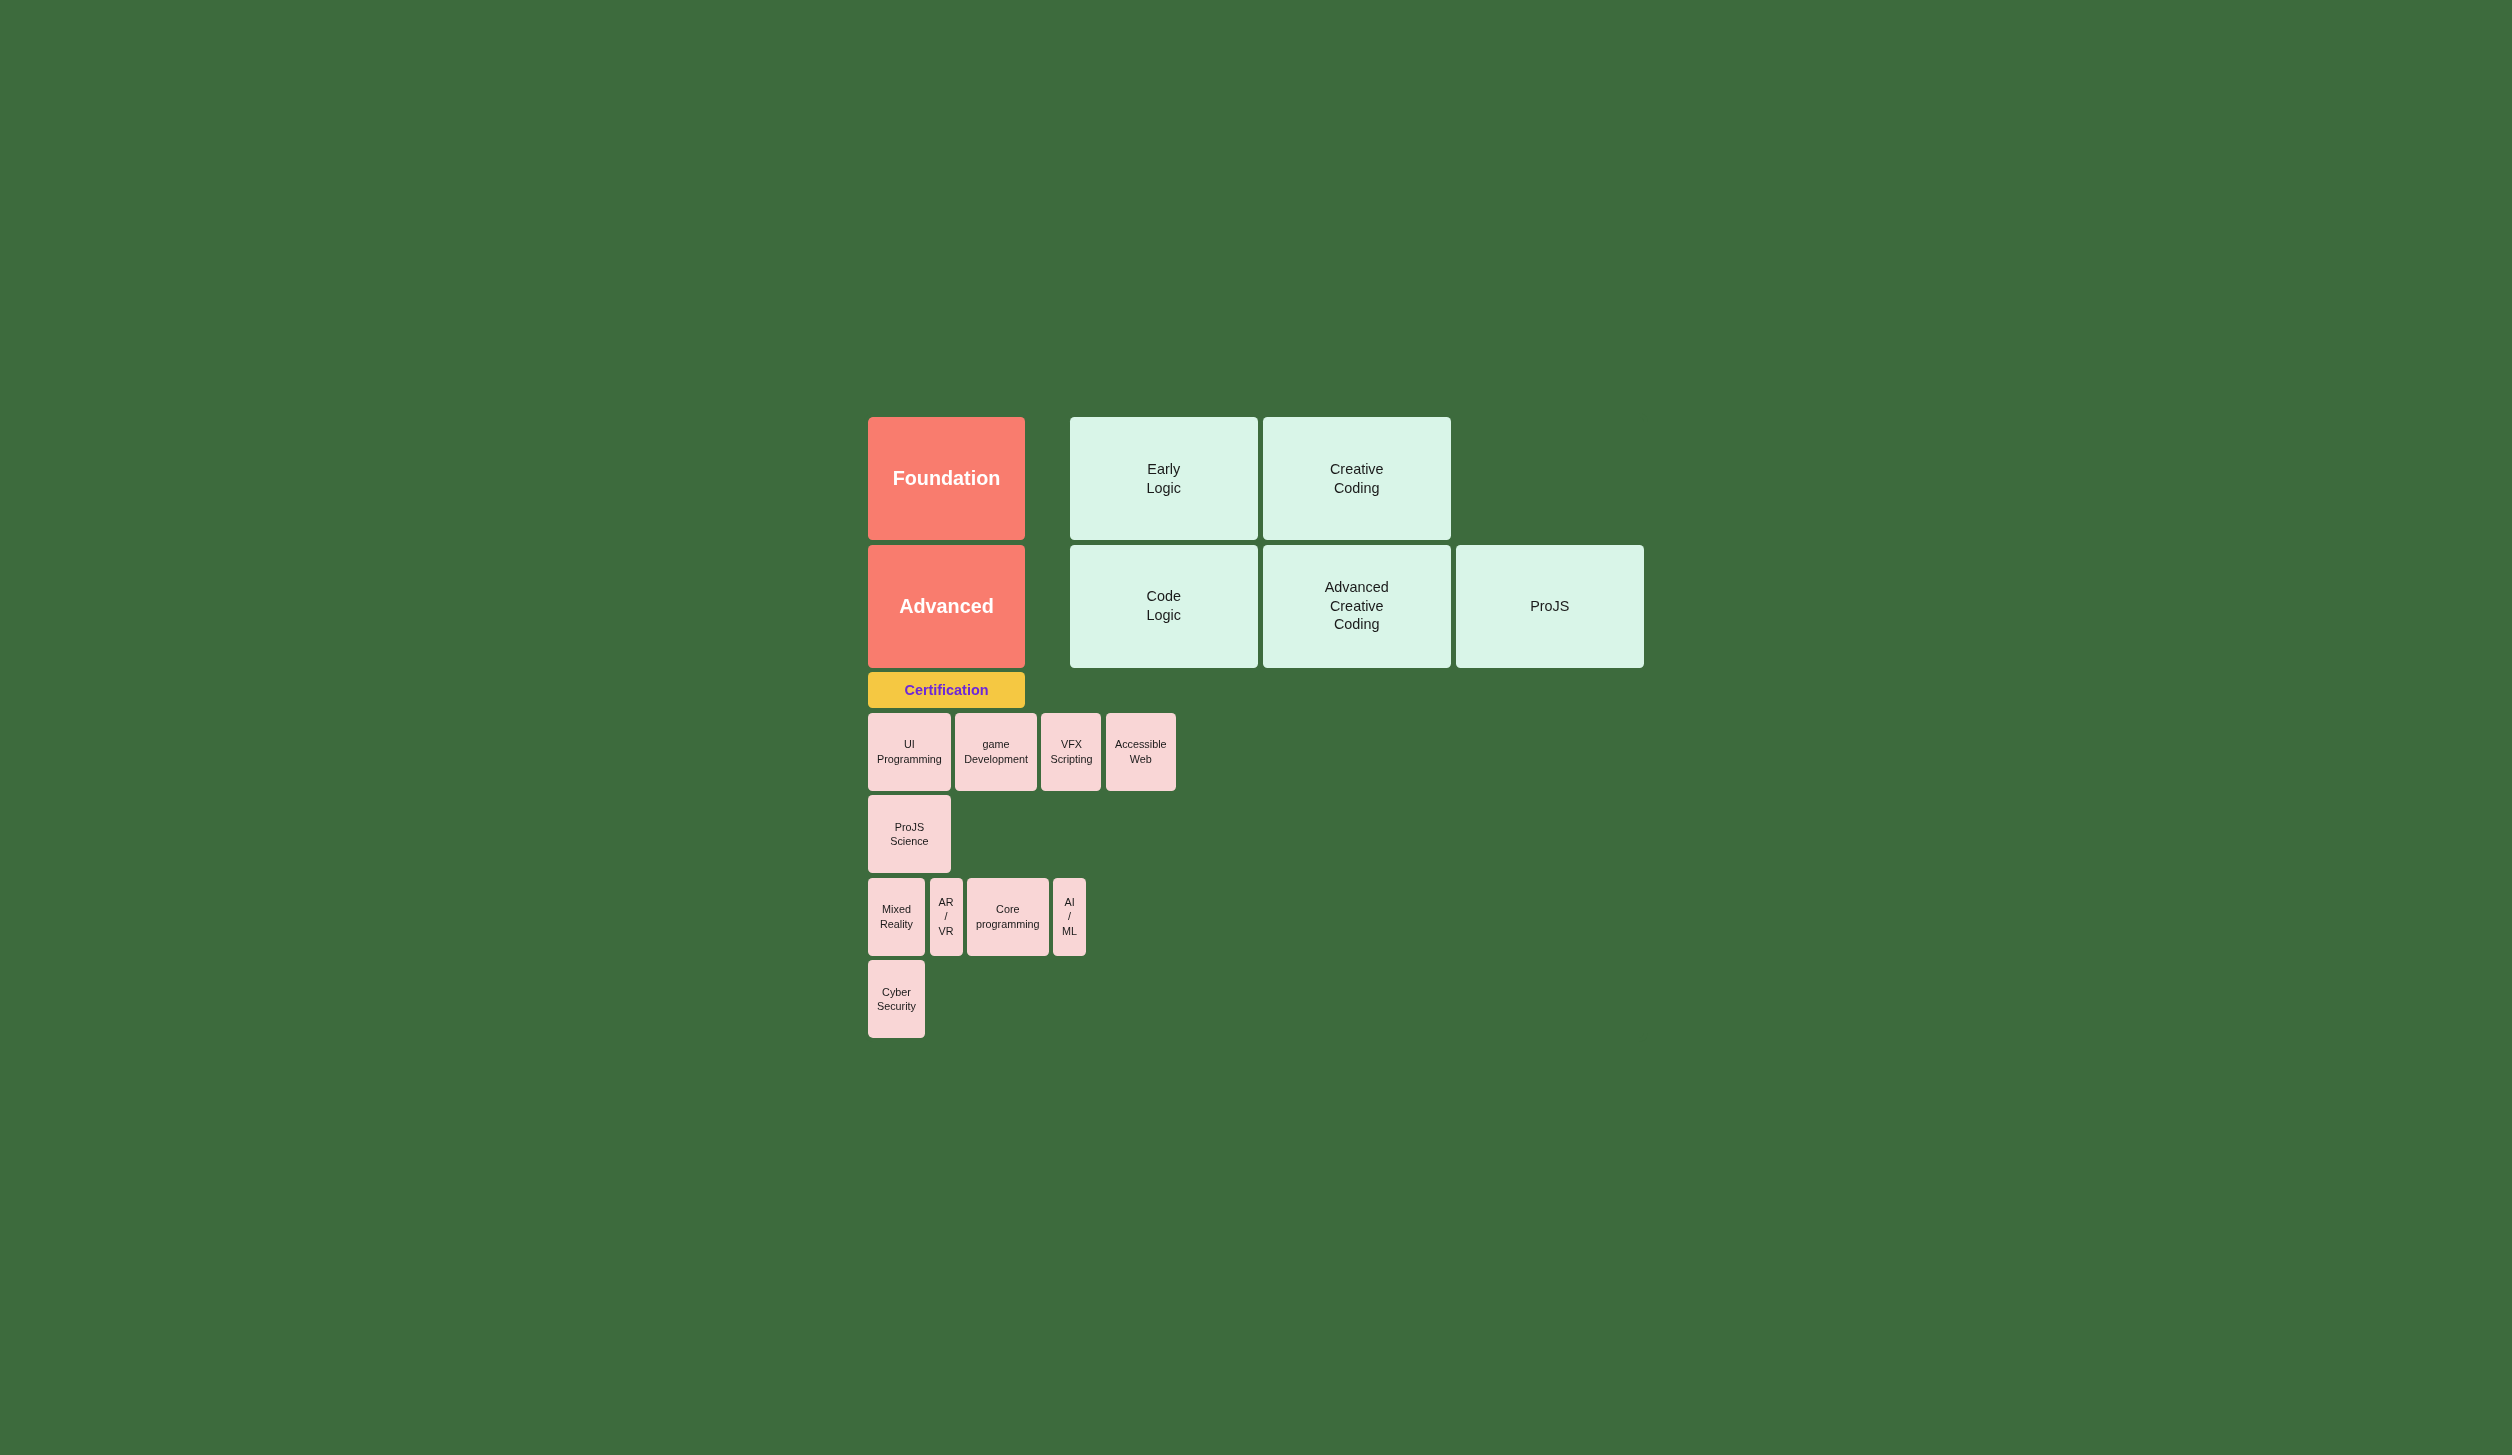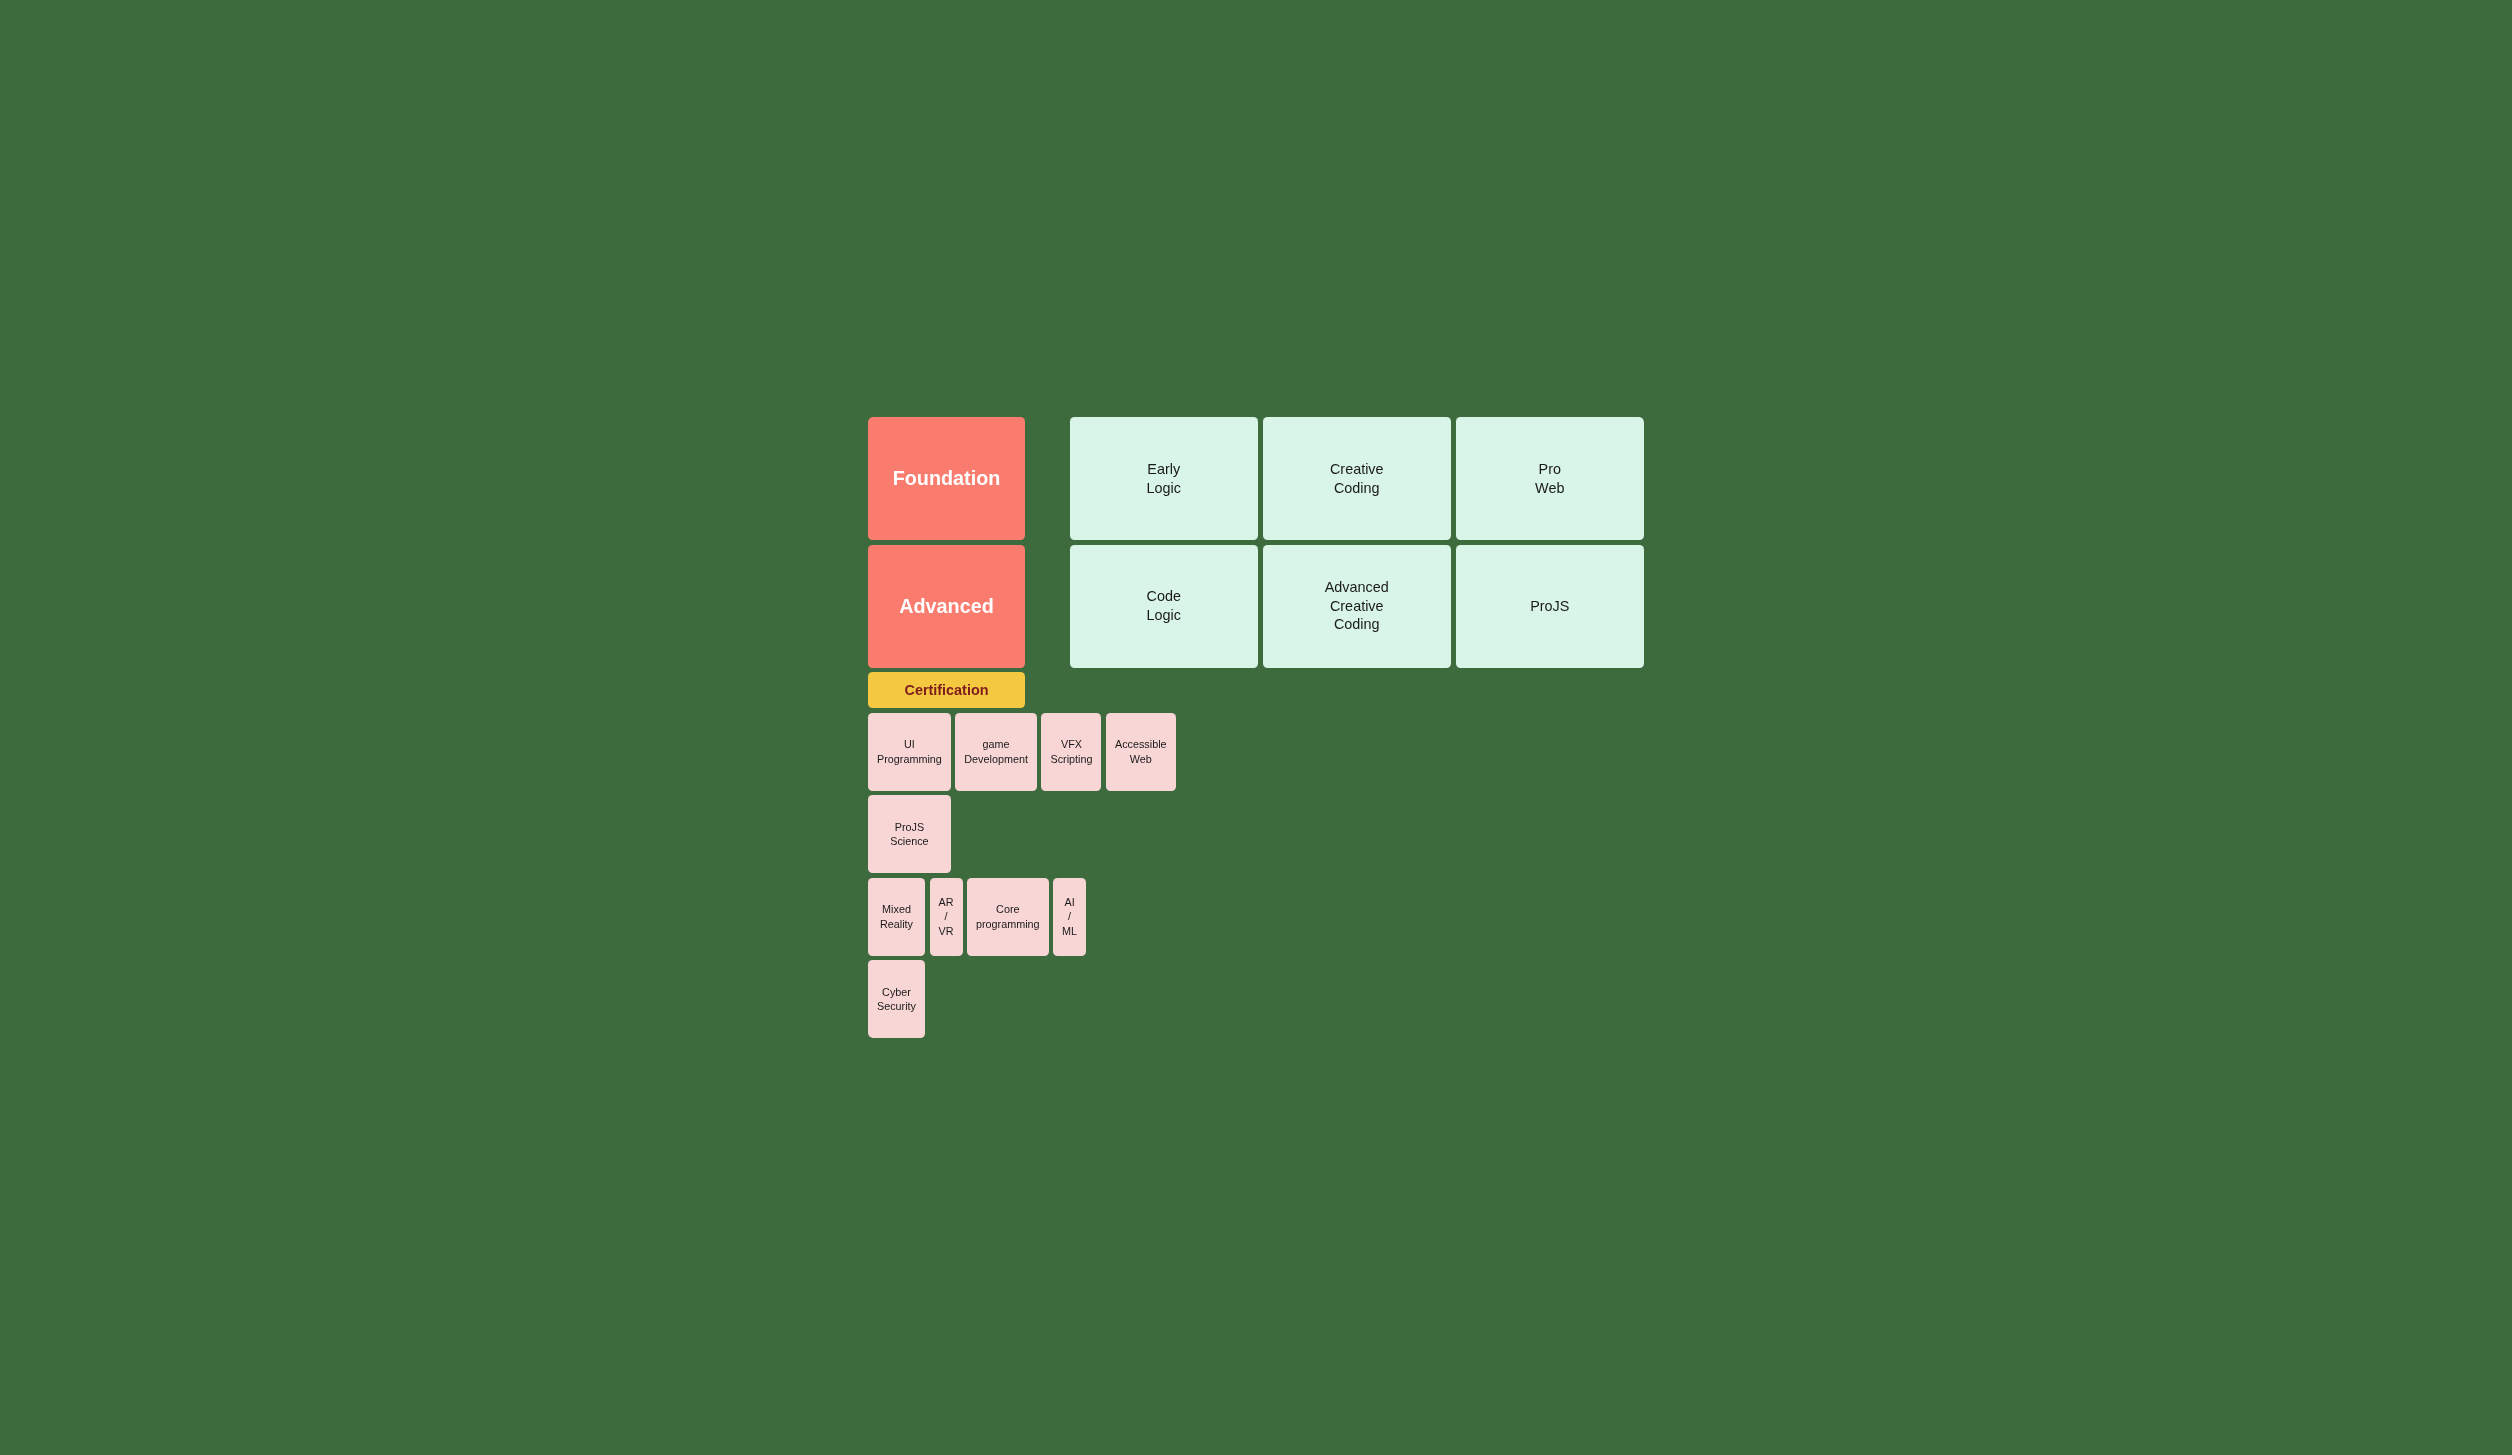"Pro" div.cell { html: <div> <span>Pro<br>Web</span> </div> -> none }
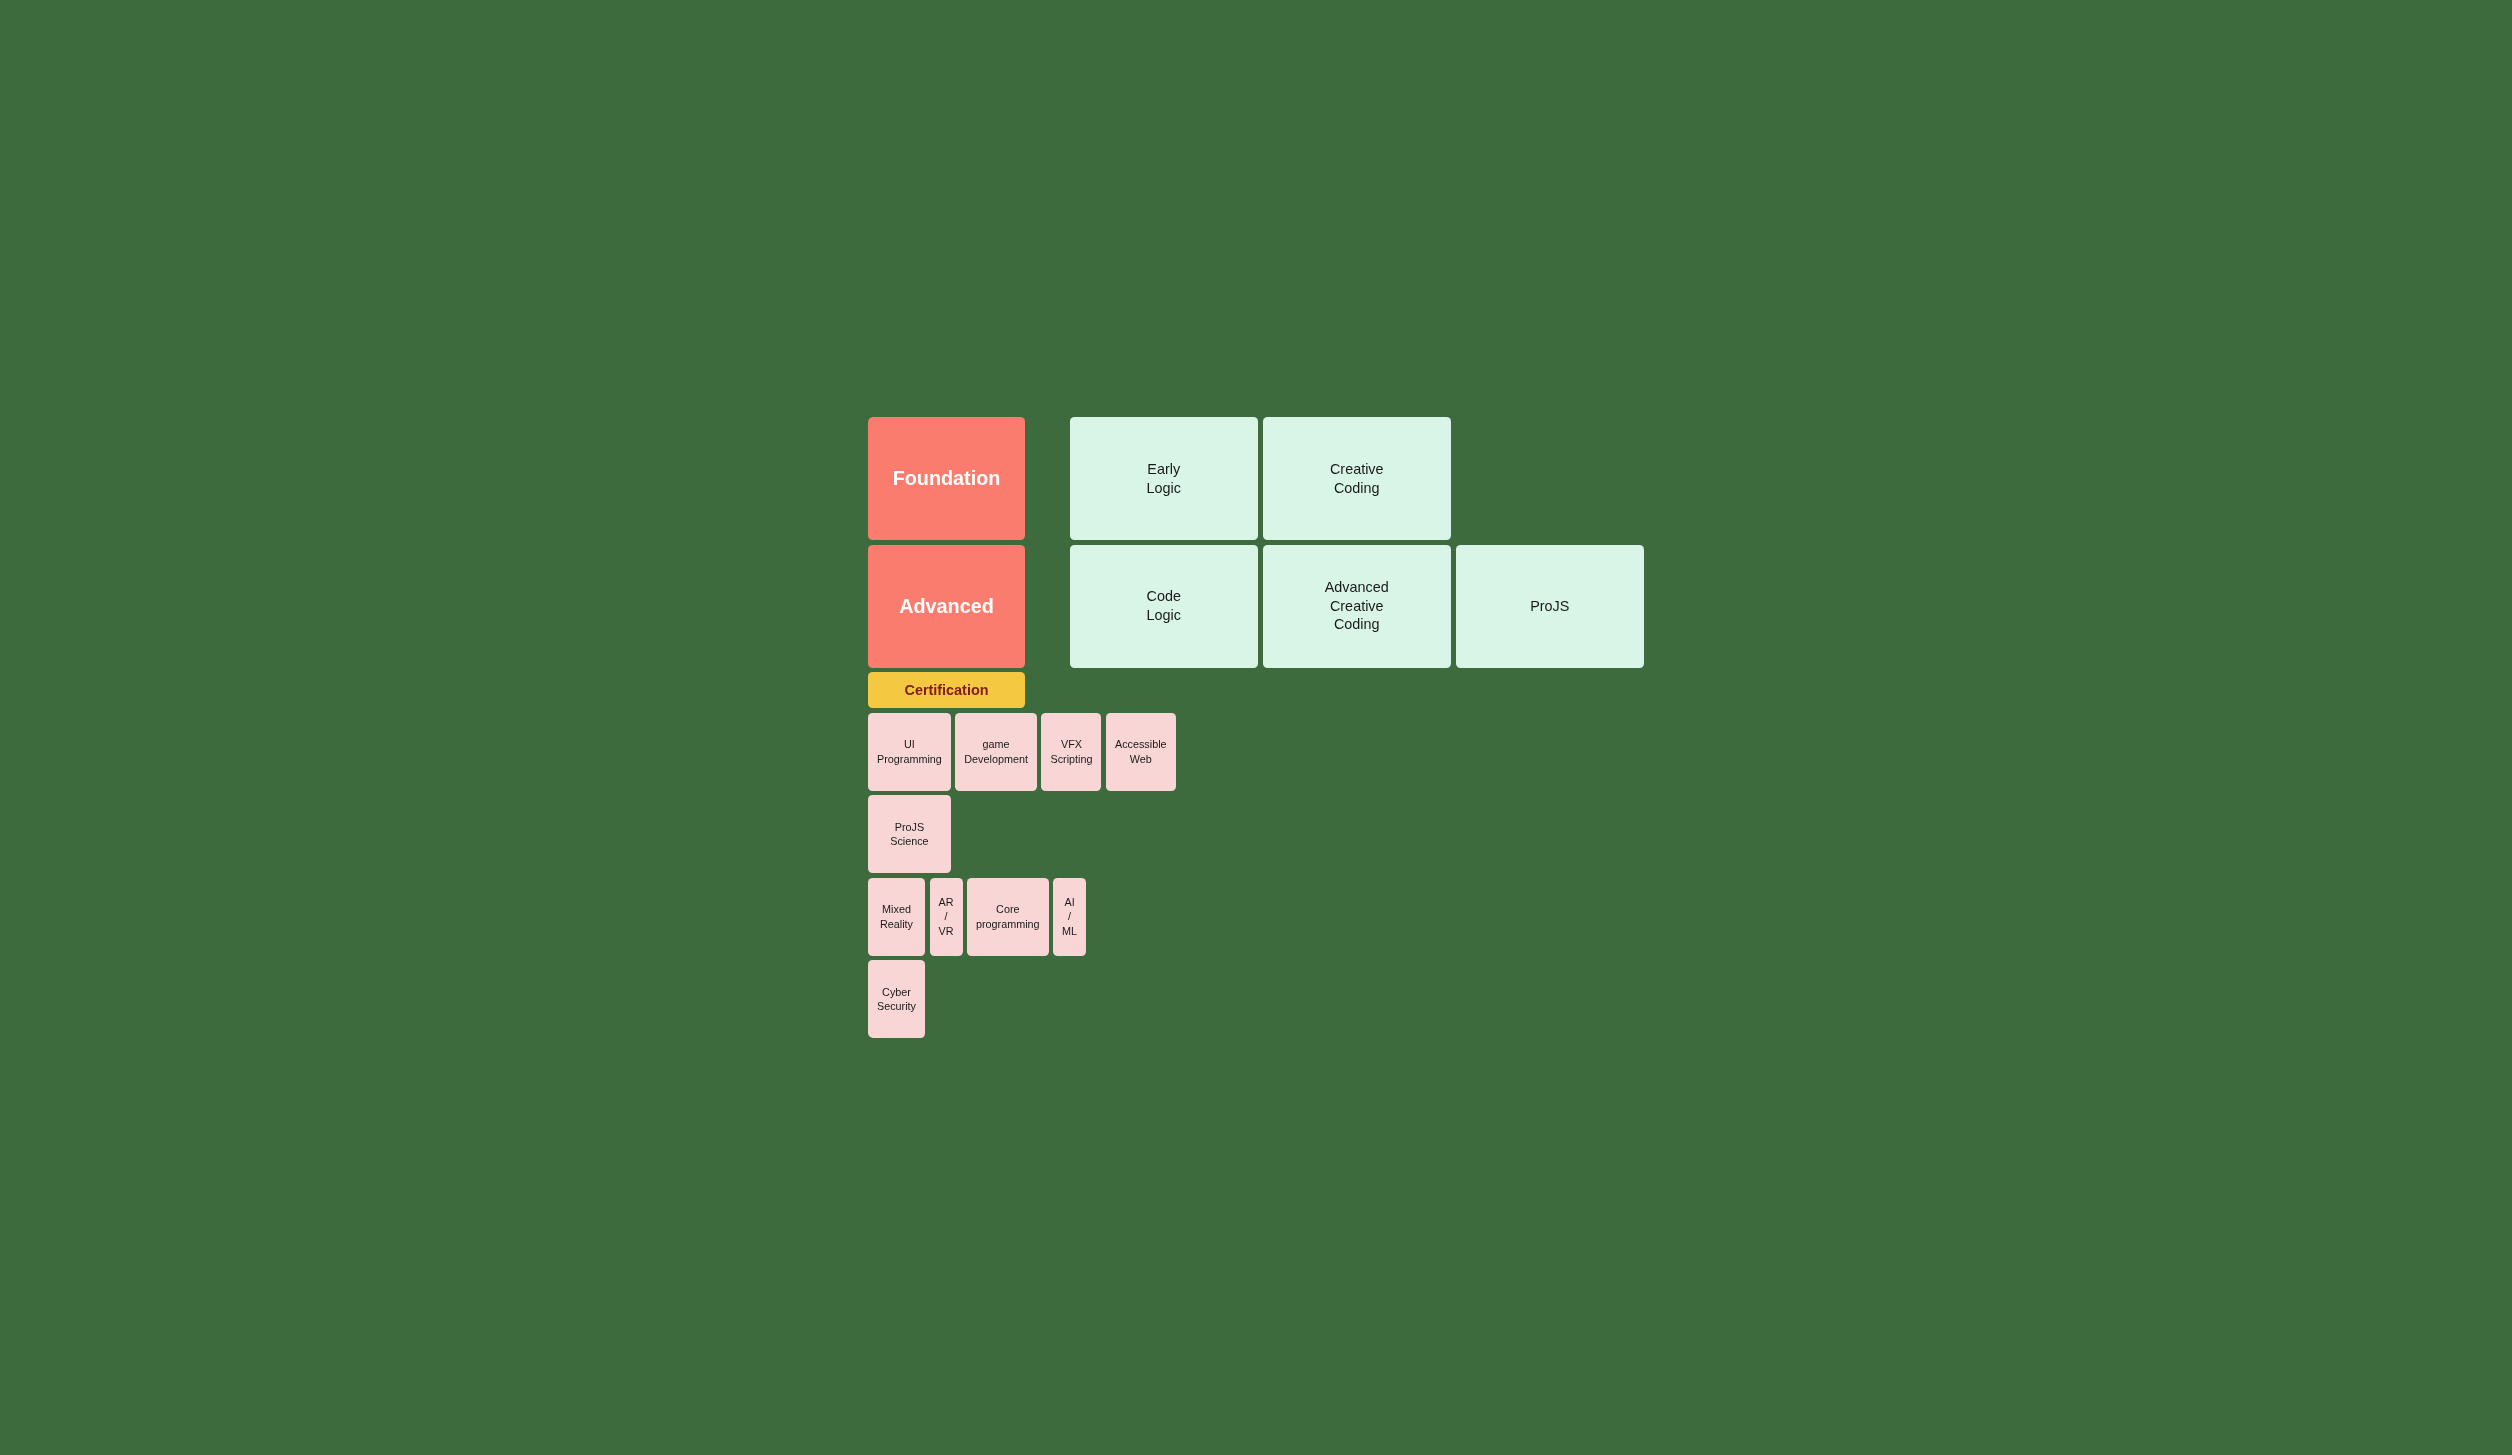"Certification" .certification-text { color: #7f1d1d -> #6d28d9 }
